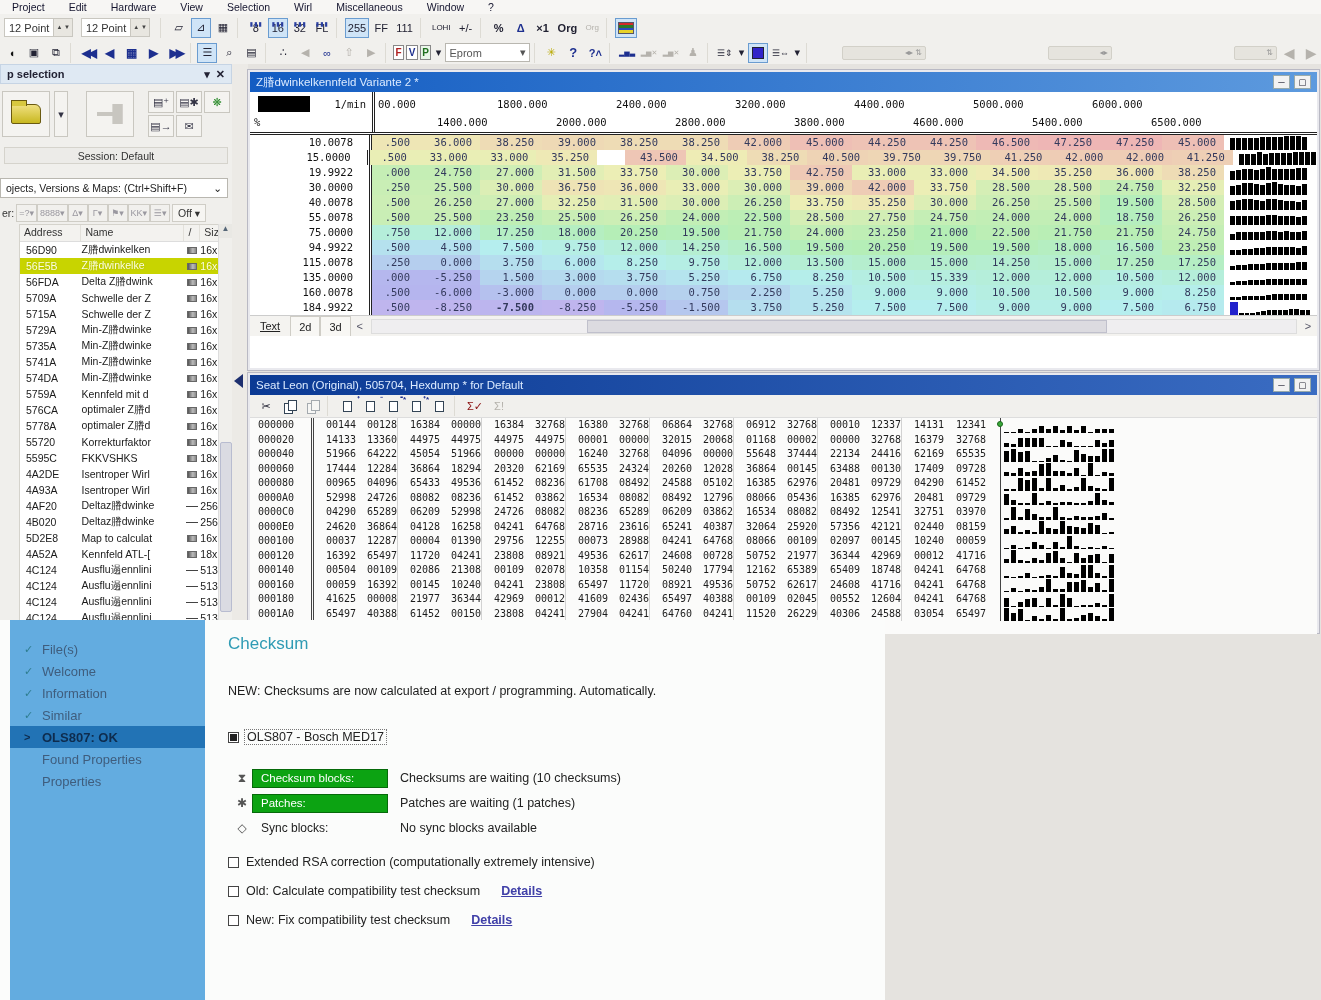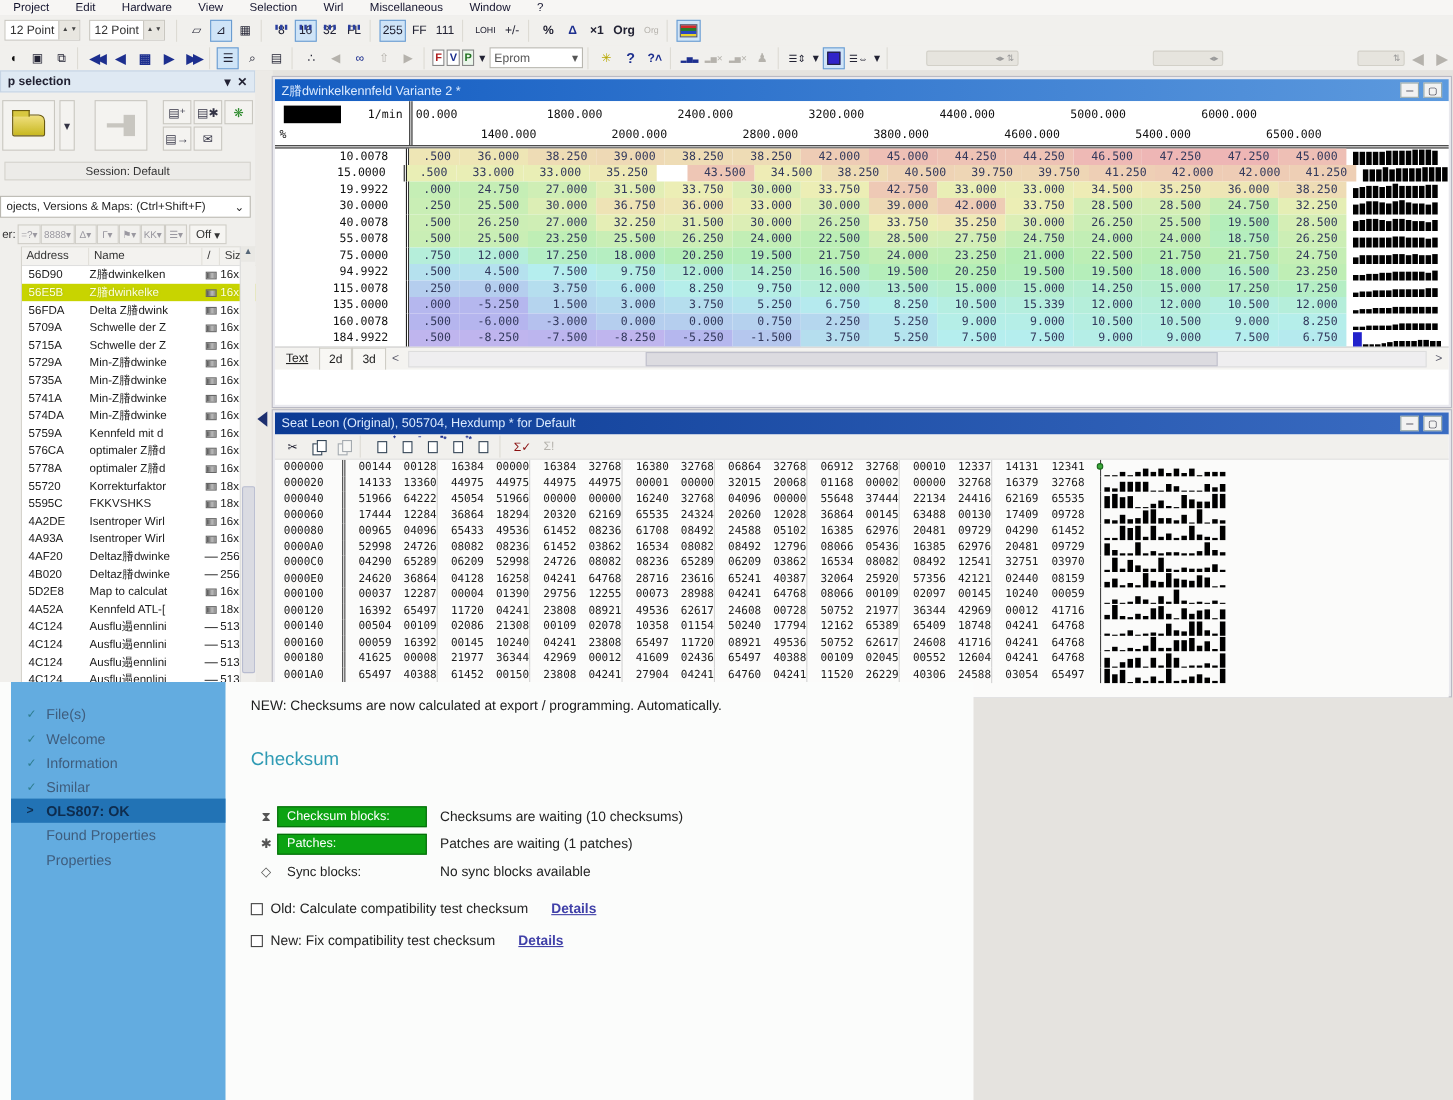"-7.500" span.map-cell { font-weight: none -> bold }
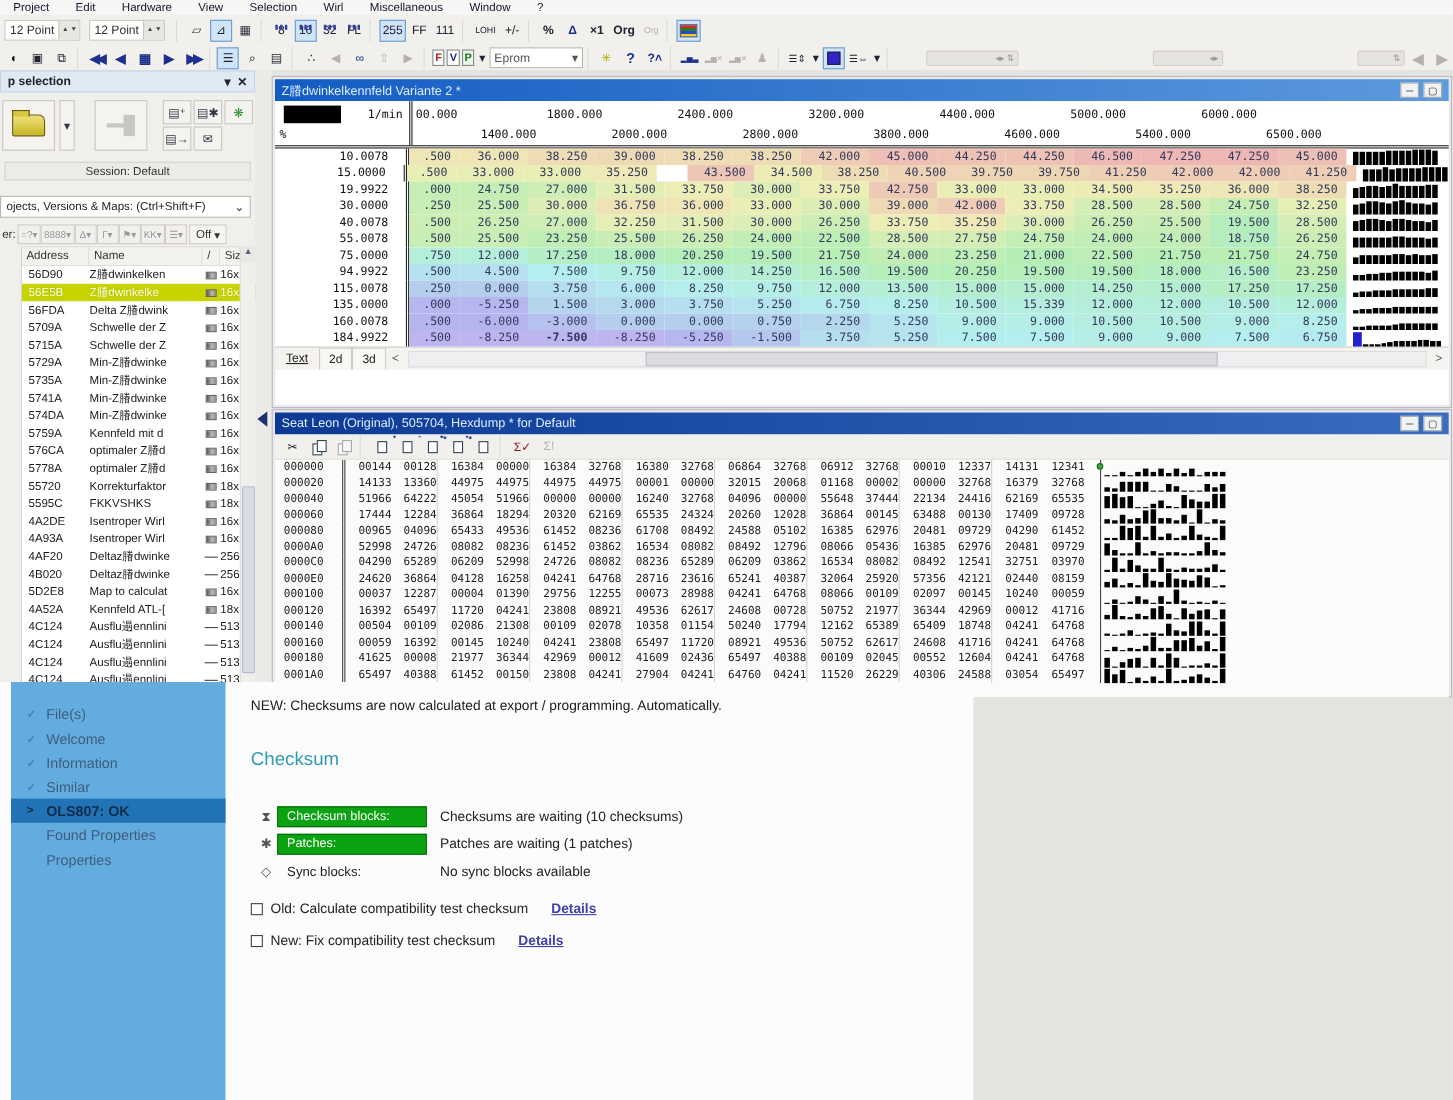"NEW: Checksums are now calculated" div { order: before "Checksum" -> after "Checksum" }
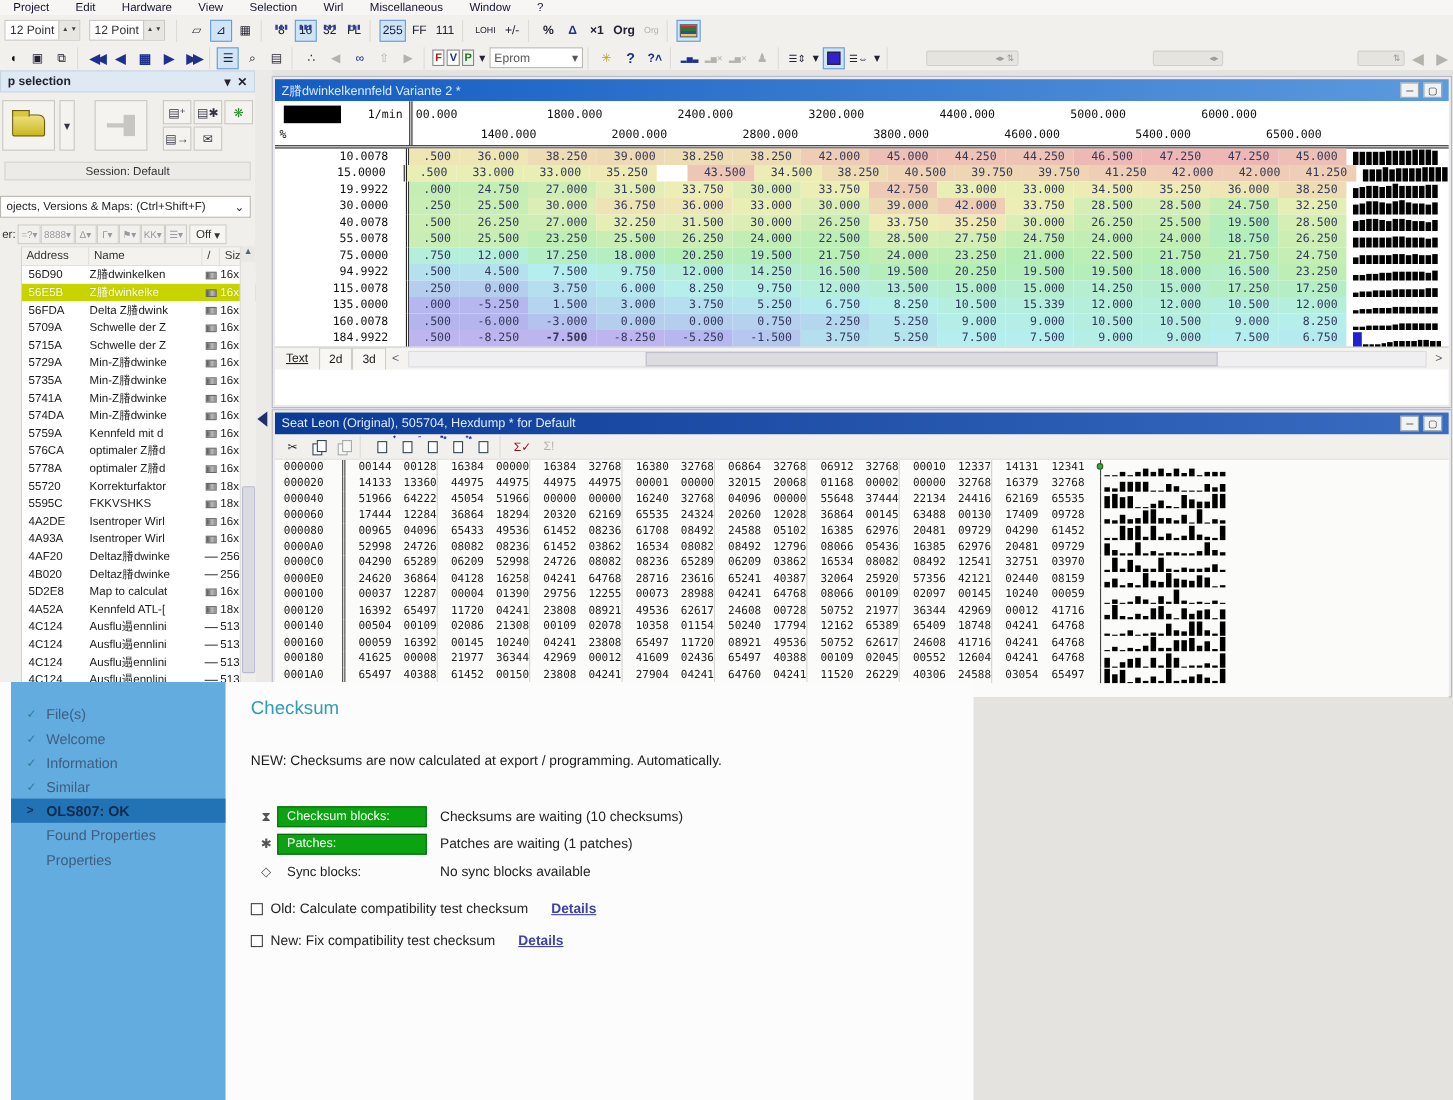"OLS807 - Bosch MED17" div { html: none -> <div> <span></span> <span>OLS807 - Bosch MED17</span> </div> }
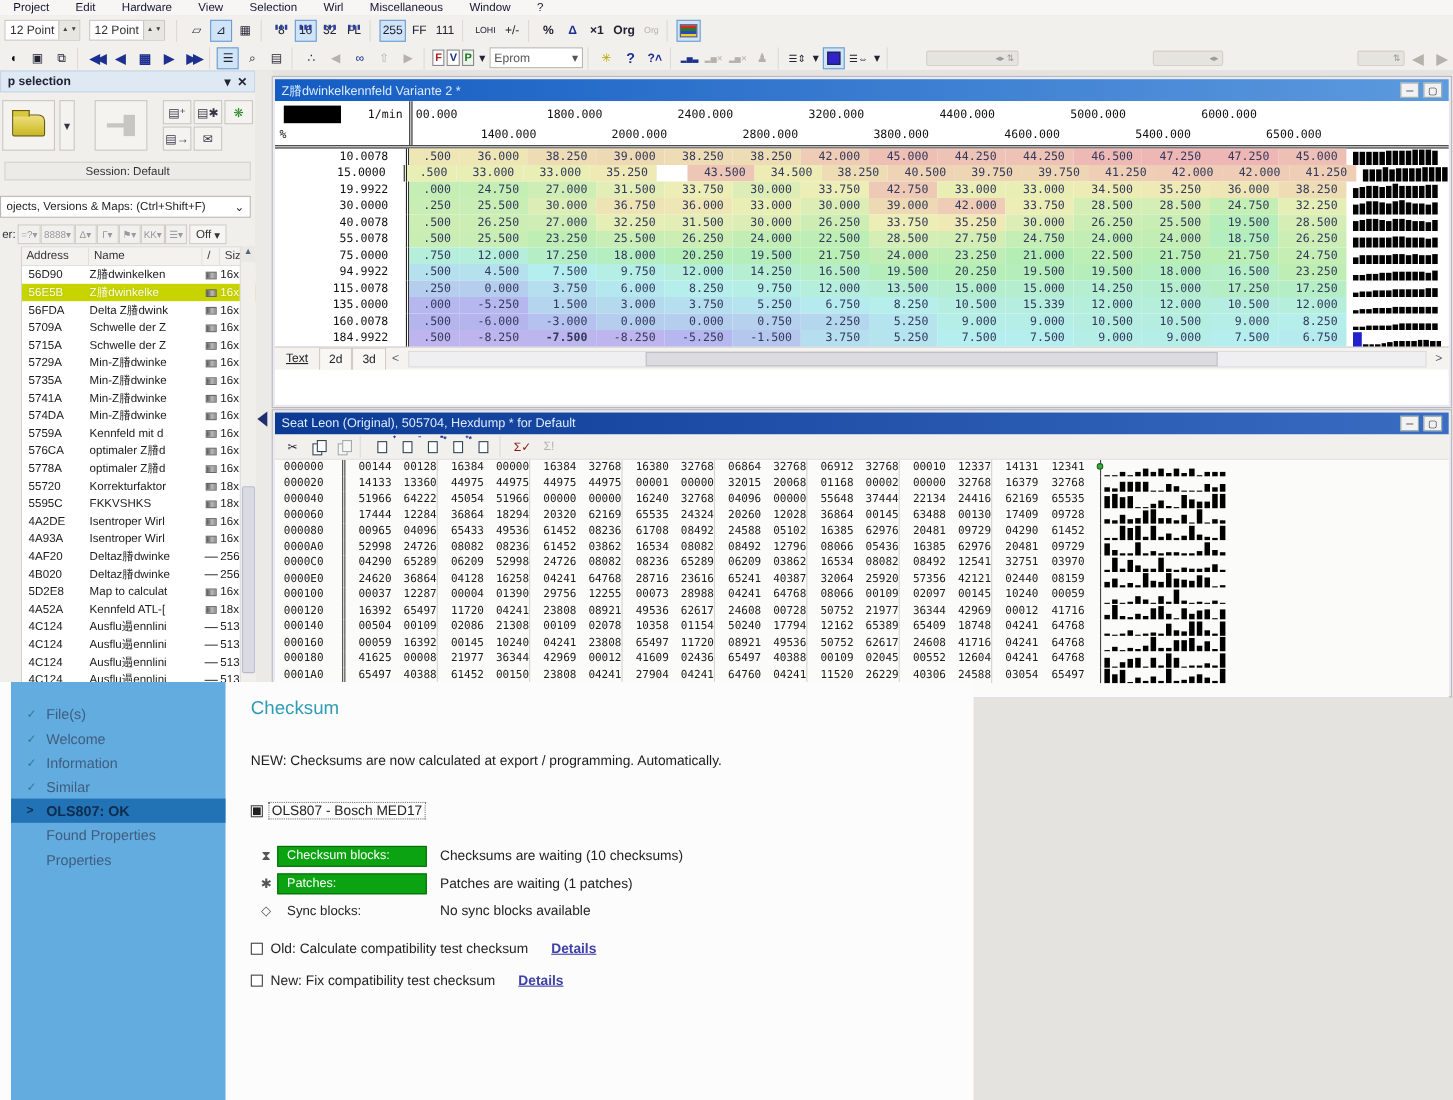"Extended RSA correction (computationally" div.wiz-cb { html: none -> <div> <span></span> <span>Extended RSA correction (computationally extremely intensive)</span> </div> }
